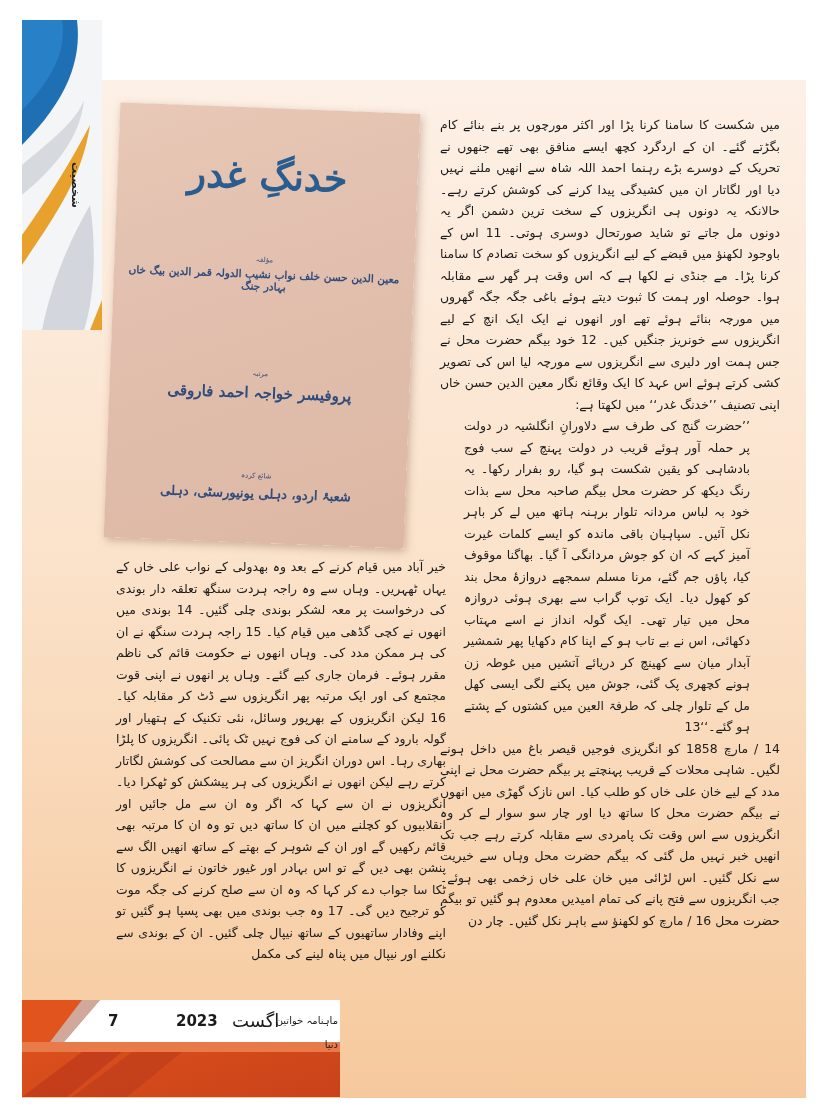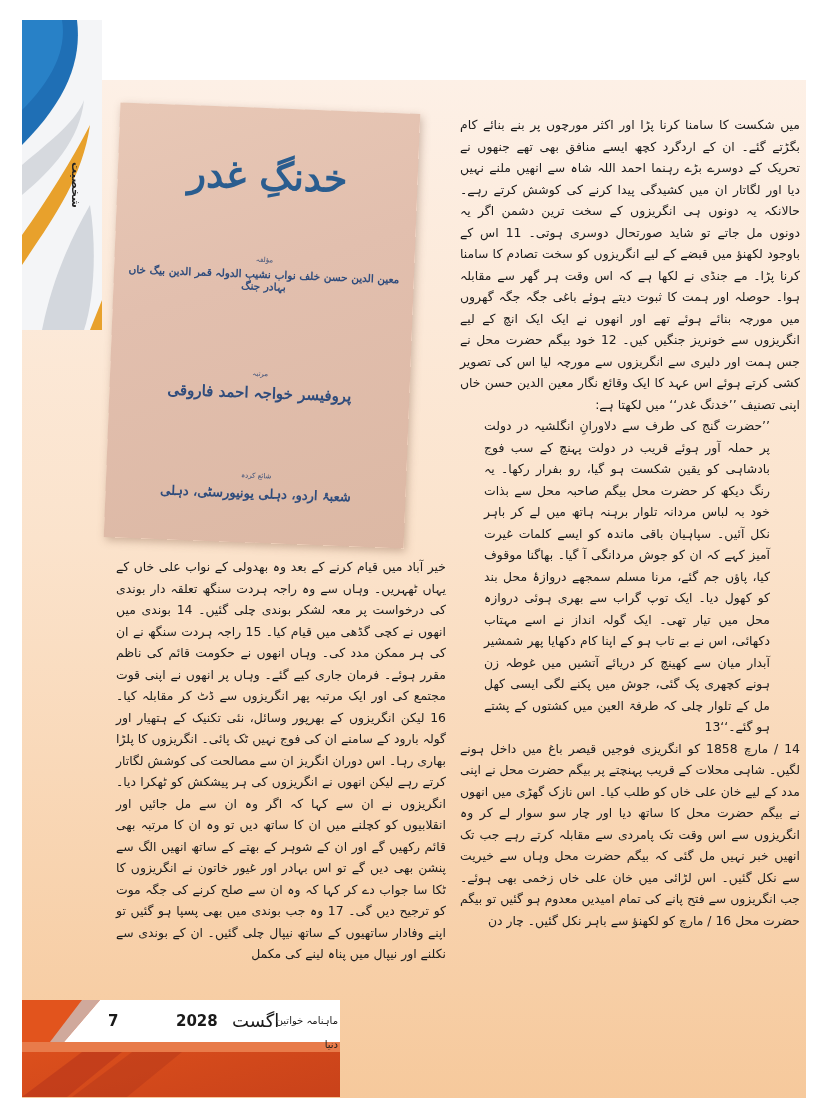"میں شکست کا سامنا کرنا" .right-col { margin-left: 20px -> none }
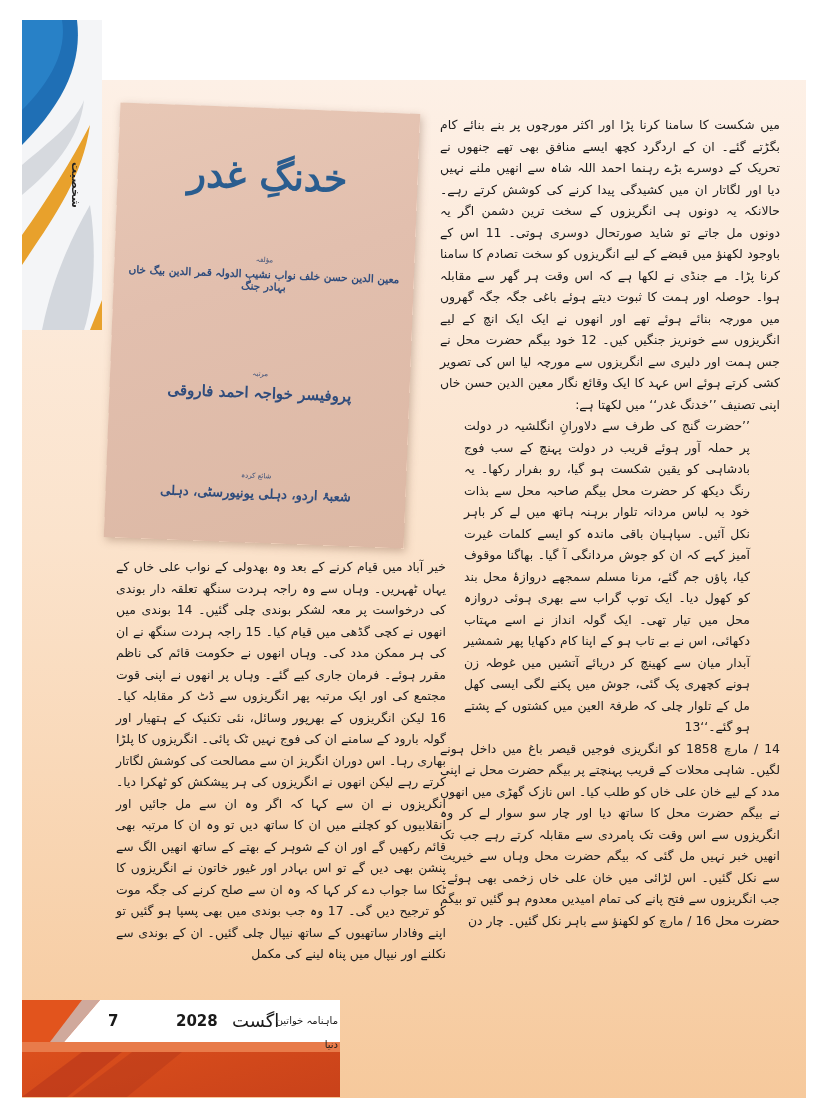"2028" div.footer-text { text: 2028 -> 2023 }
